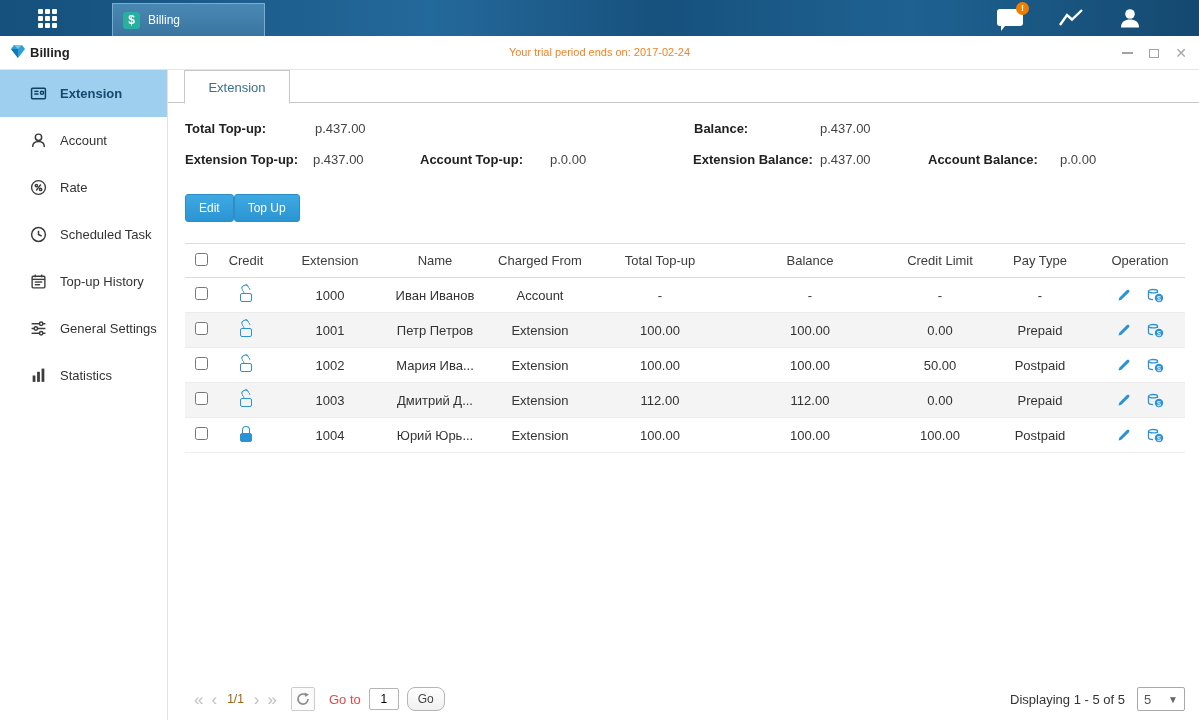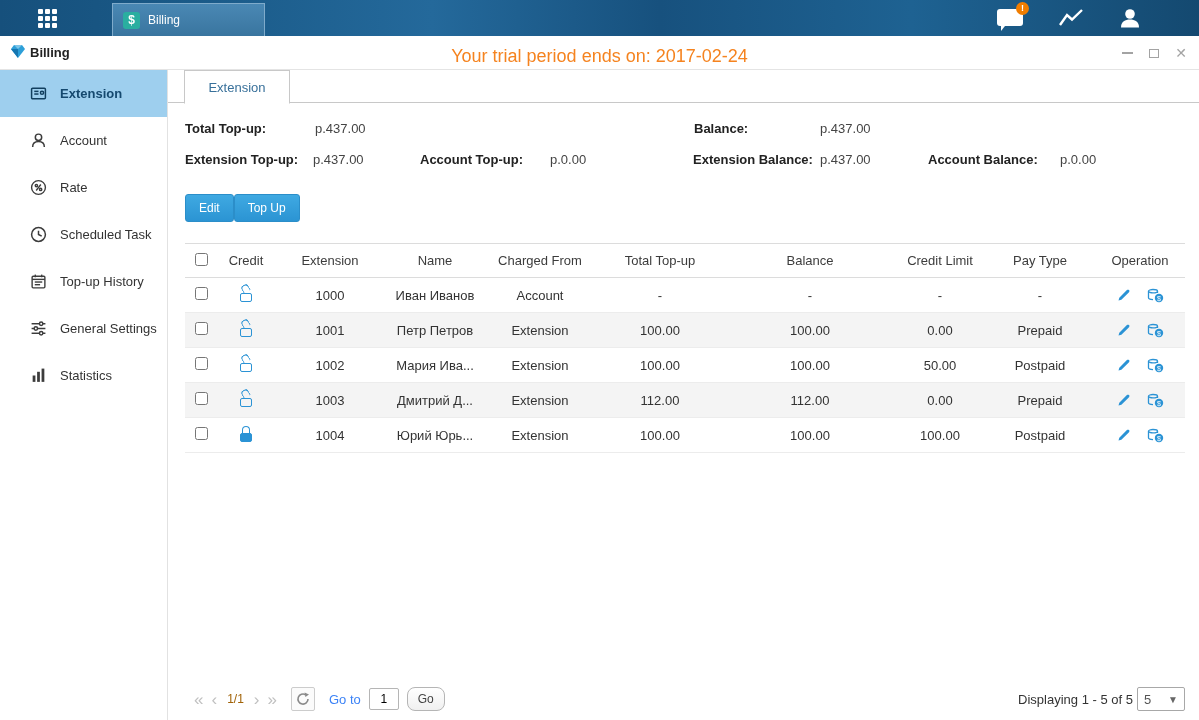"Your trial period ends on:" .trial-notice { font-size: 18px -> 11px }
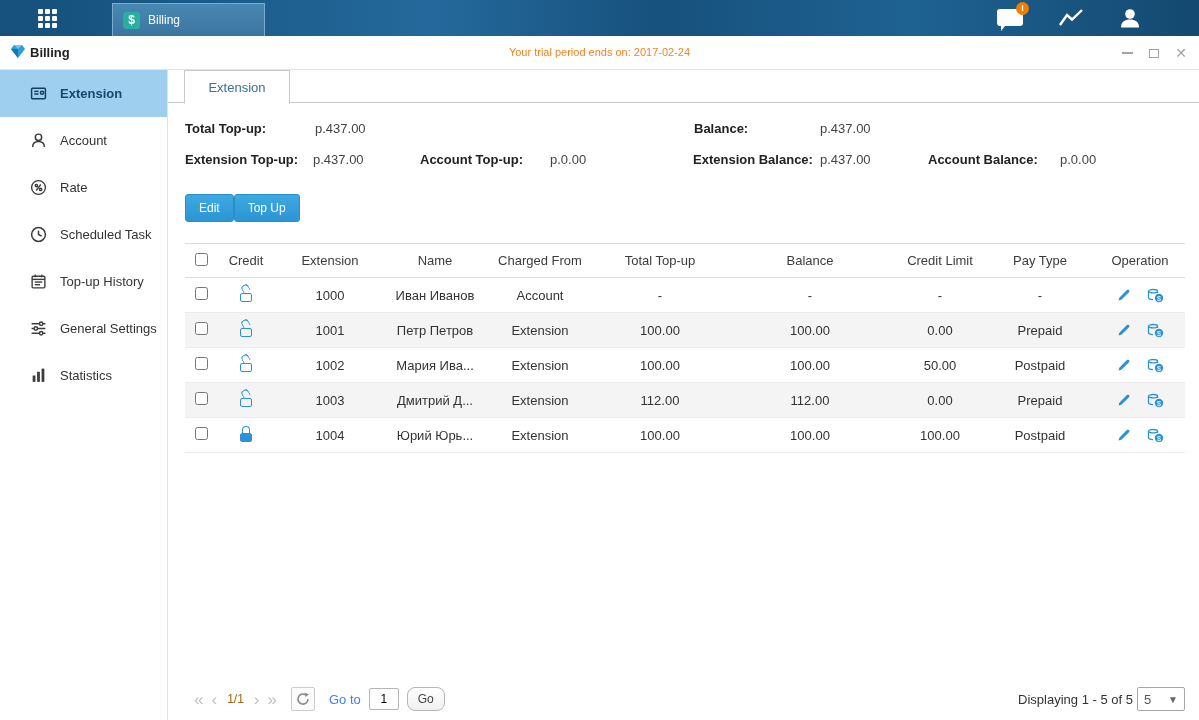"Go to" .pg-goto-label { color: #3b82f6 -> #ef4444 }
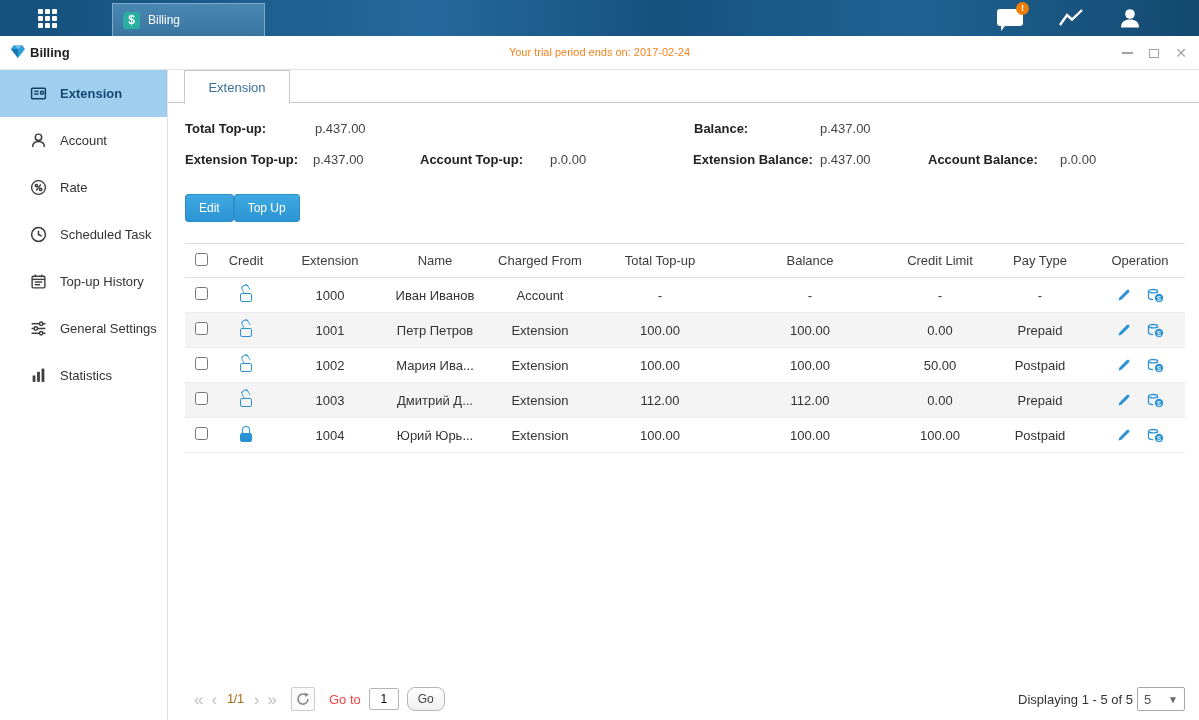"Displaying 1 - 5 of" .pg-right { gap: 4px -> 12px }
